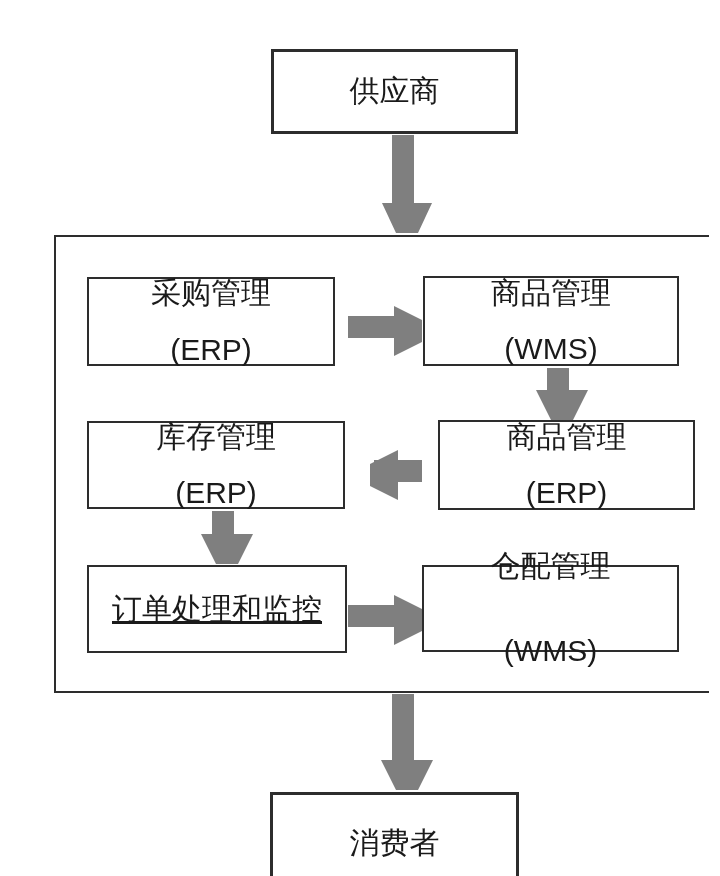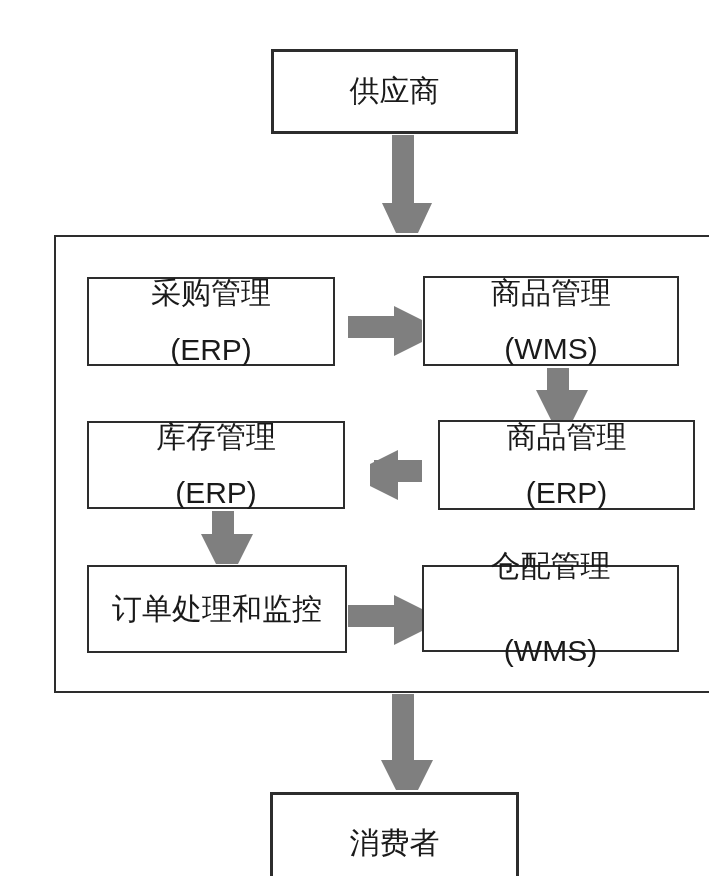"订单处理和监控" #node-orders { text-decoration: none -> underline }
